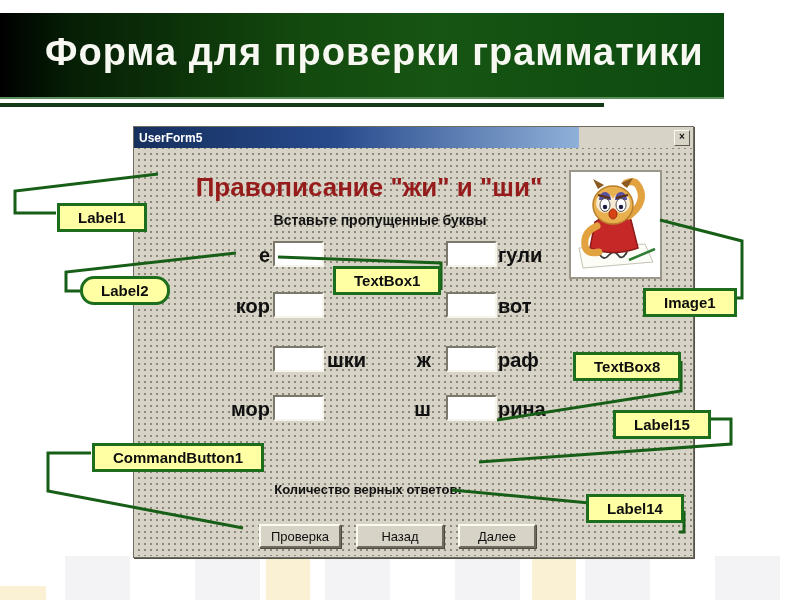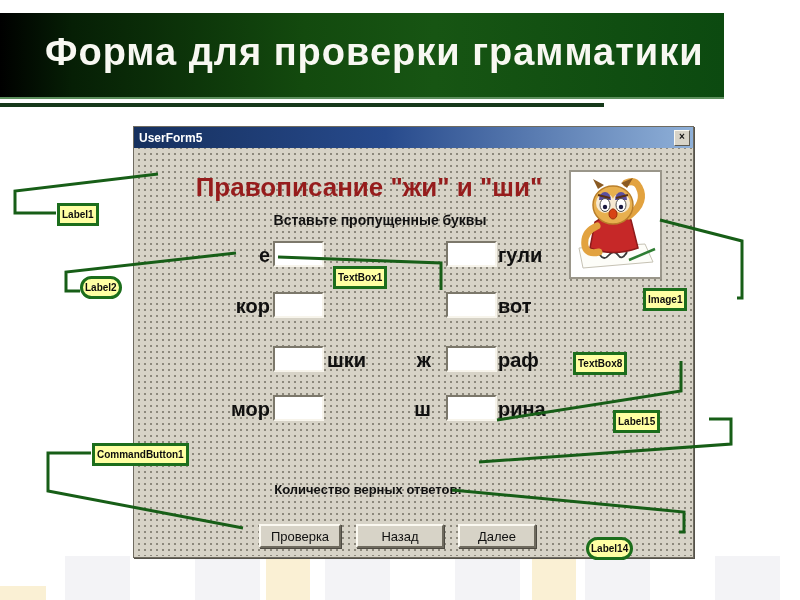"UserForm5" .titlebar { width: 559px -> 445px }
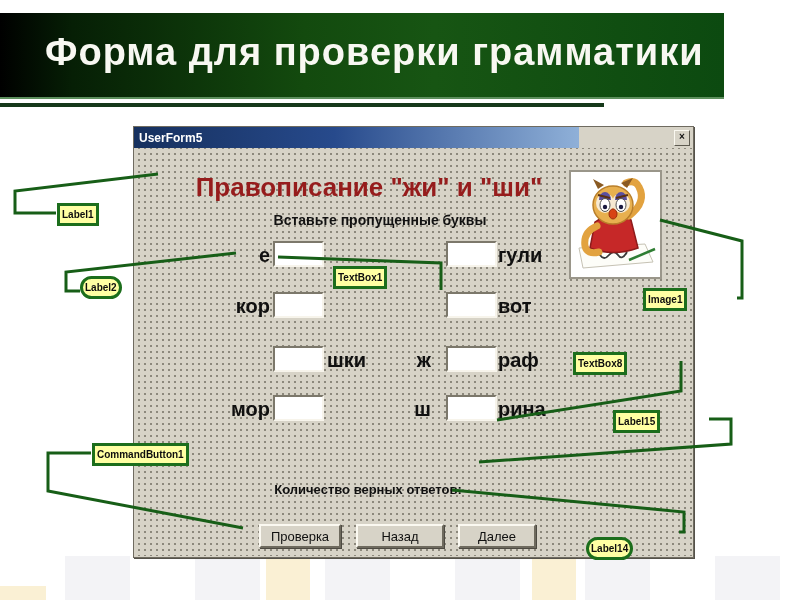"Label1" .callout { font-size: 10px -> 15px; padding: 3px 2px -> 3px 18px }
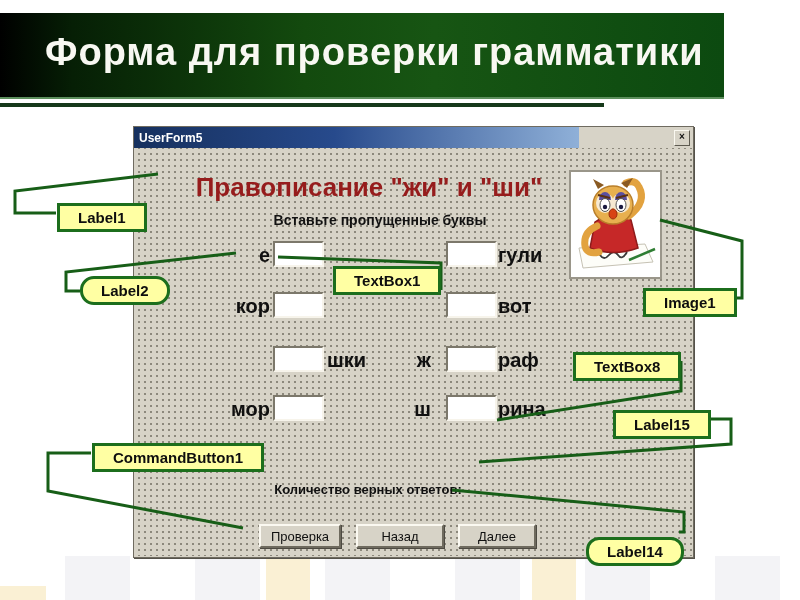"Label14" .co-label14 { border-radius: 13px -> none; top: 537px -> 494px }
